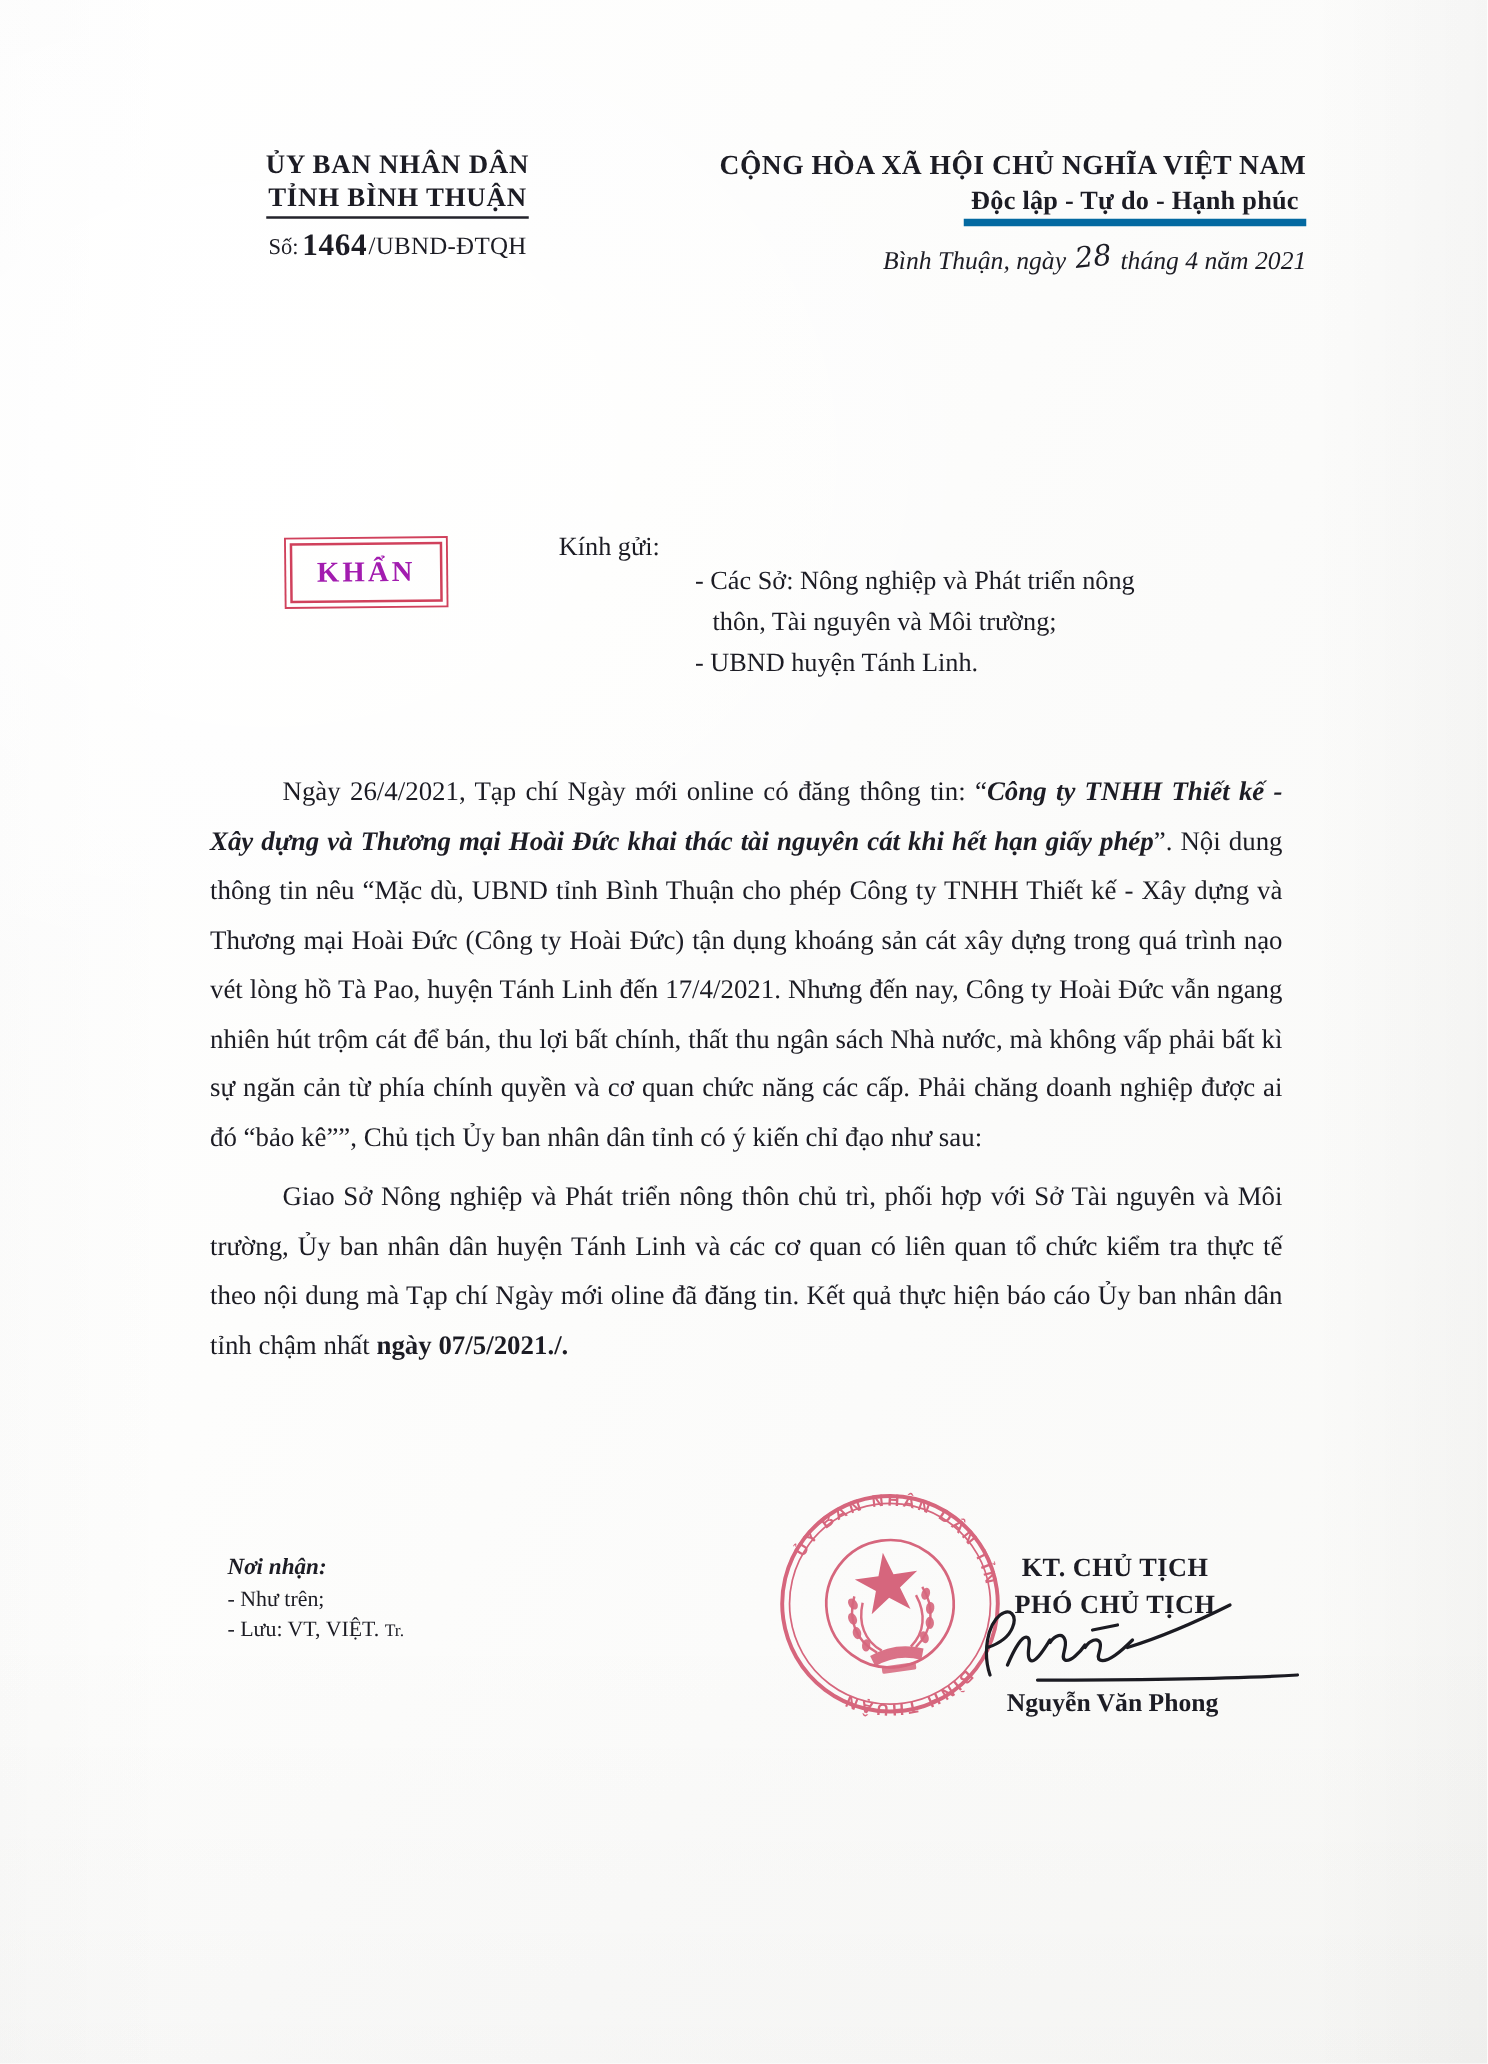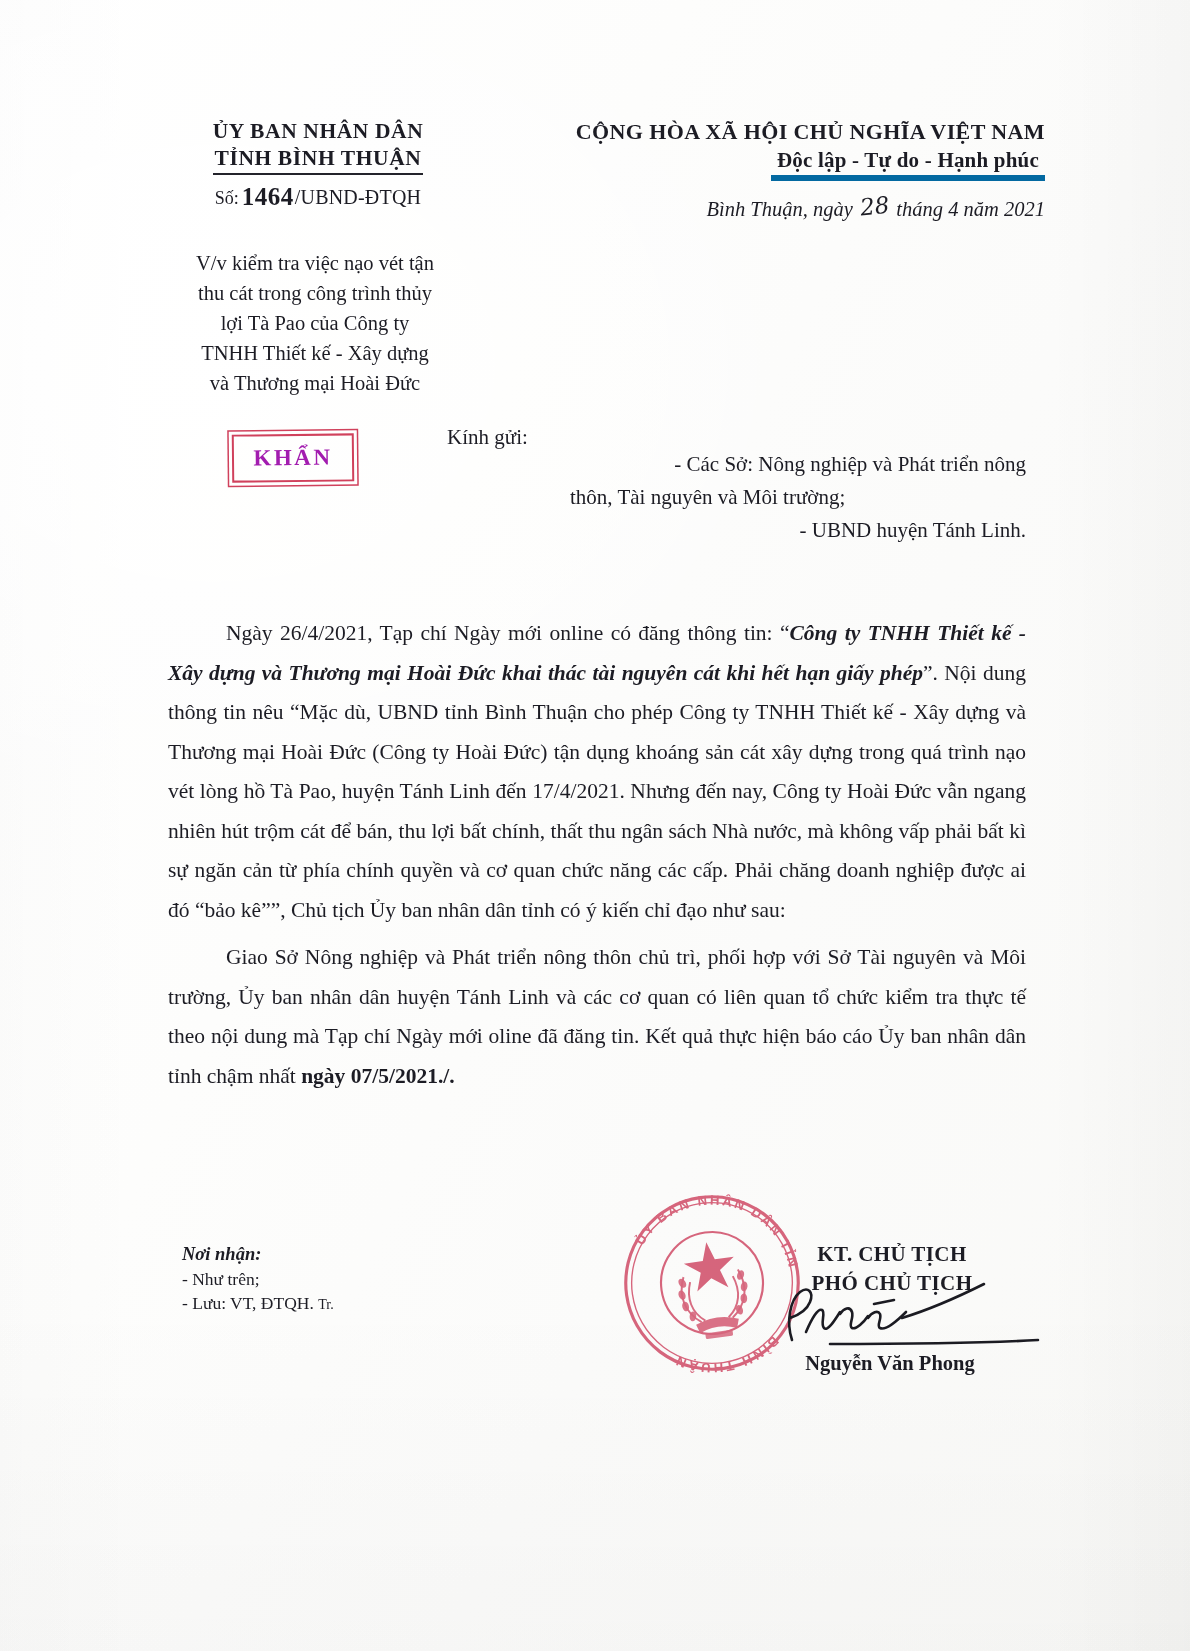"V/v kiểm tra việc nạo" div.subject { html: <div> <div>V/v kiểm tra việc nạo vét tận</div> <div>thu cát trong công trình thủy</div> <div>lợi Tà Pao của Công ty</div> <div>TNHH Thiết kế - Xây dựng</div> <div>và Thương mại Hoài Đức</div> </div> -> none }
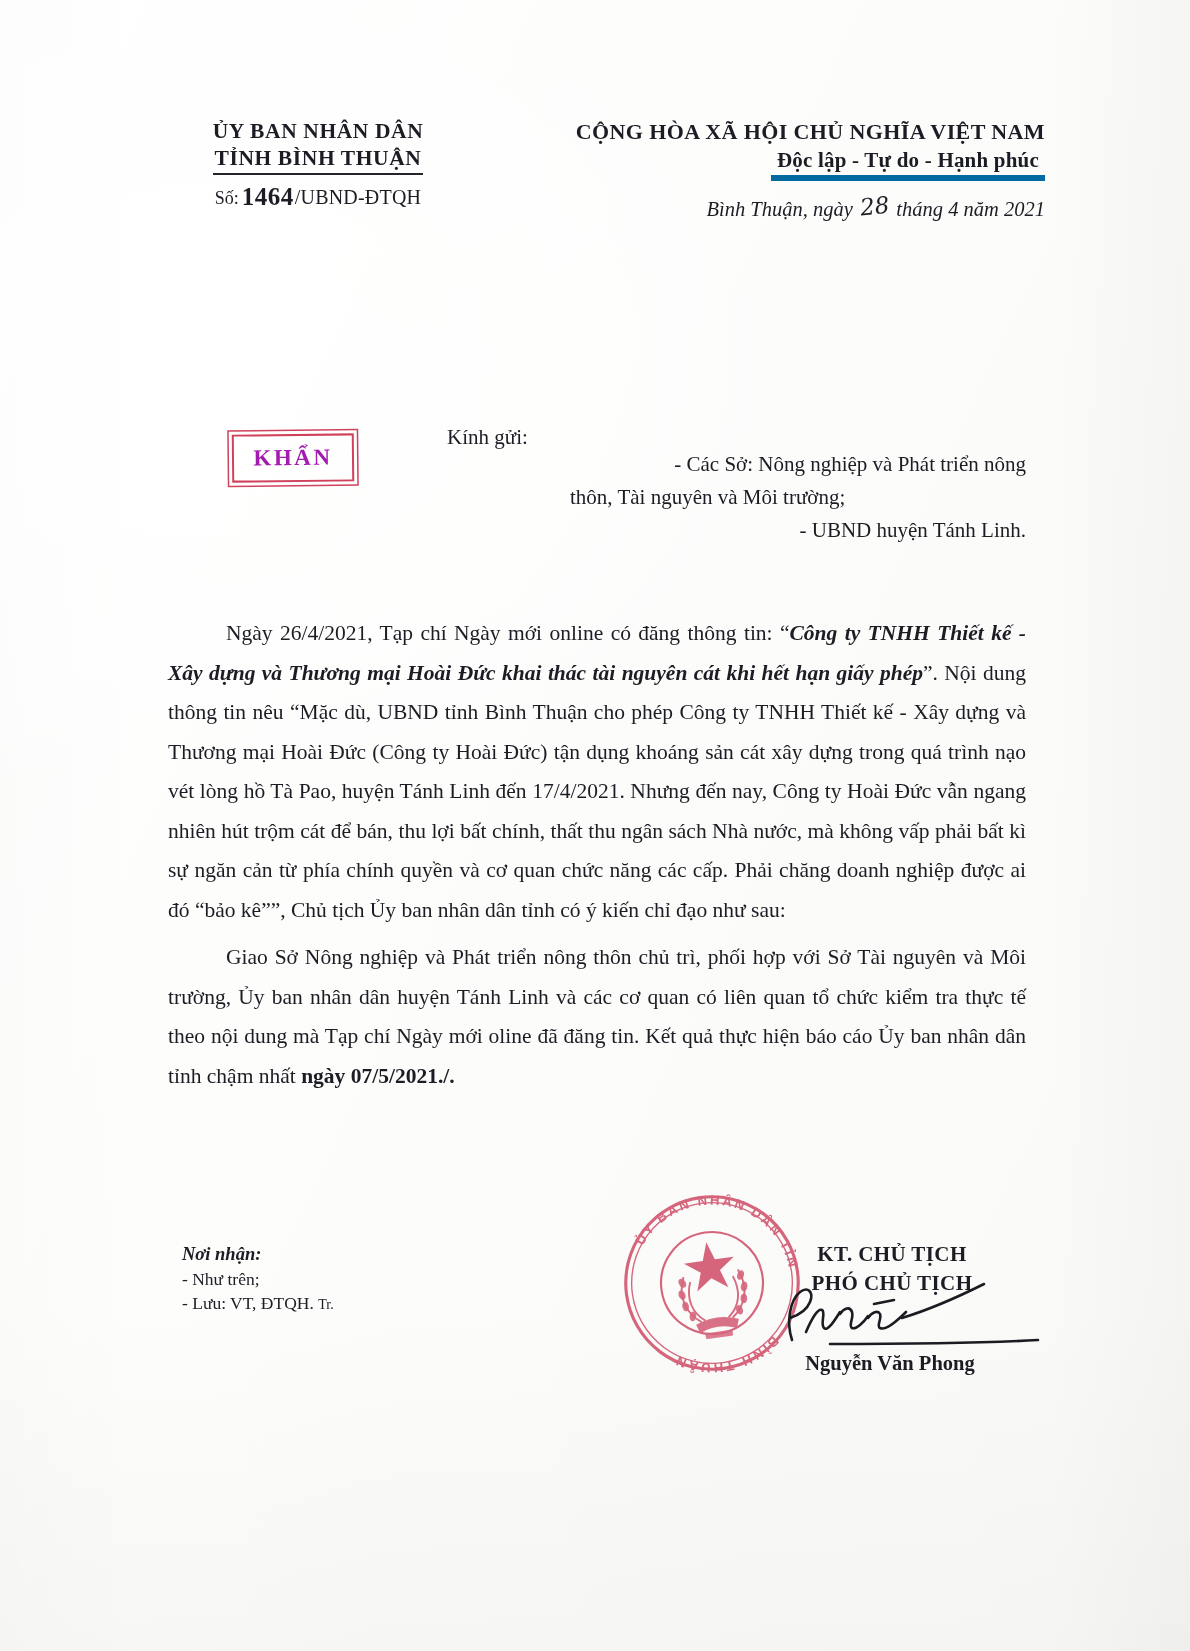"- Các Sở: Nông nghiệp" .kg-list .item { text-align: right -> none }
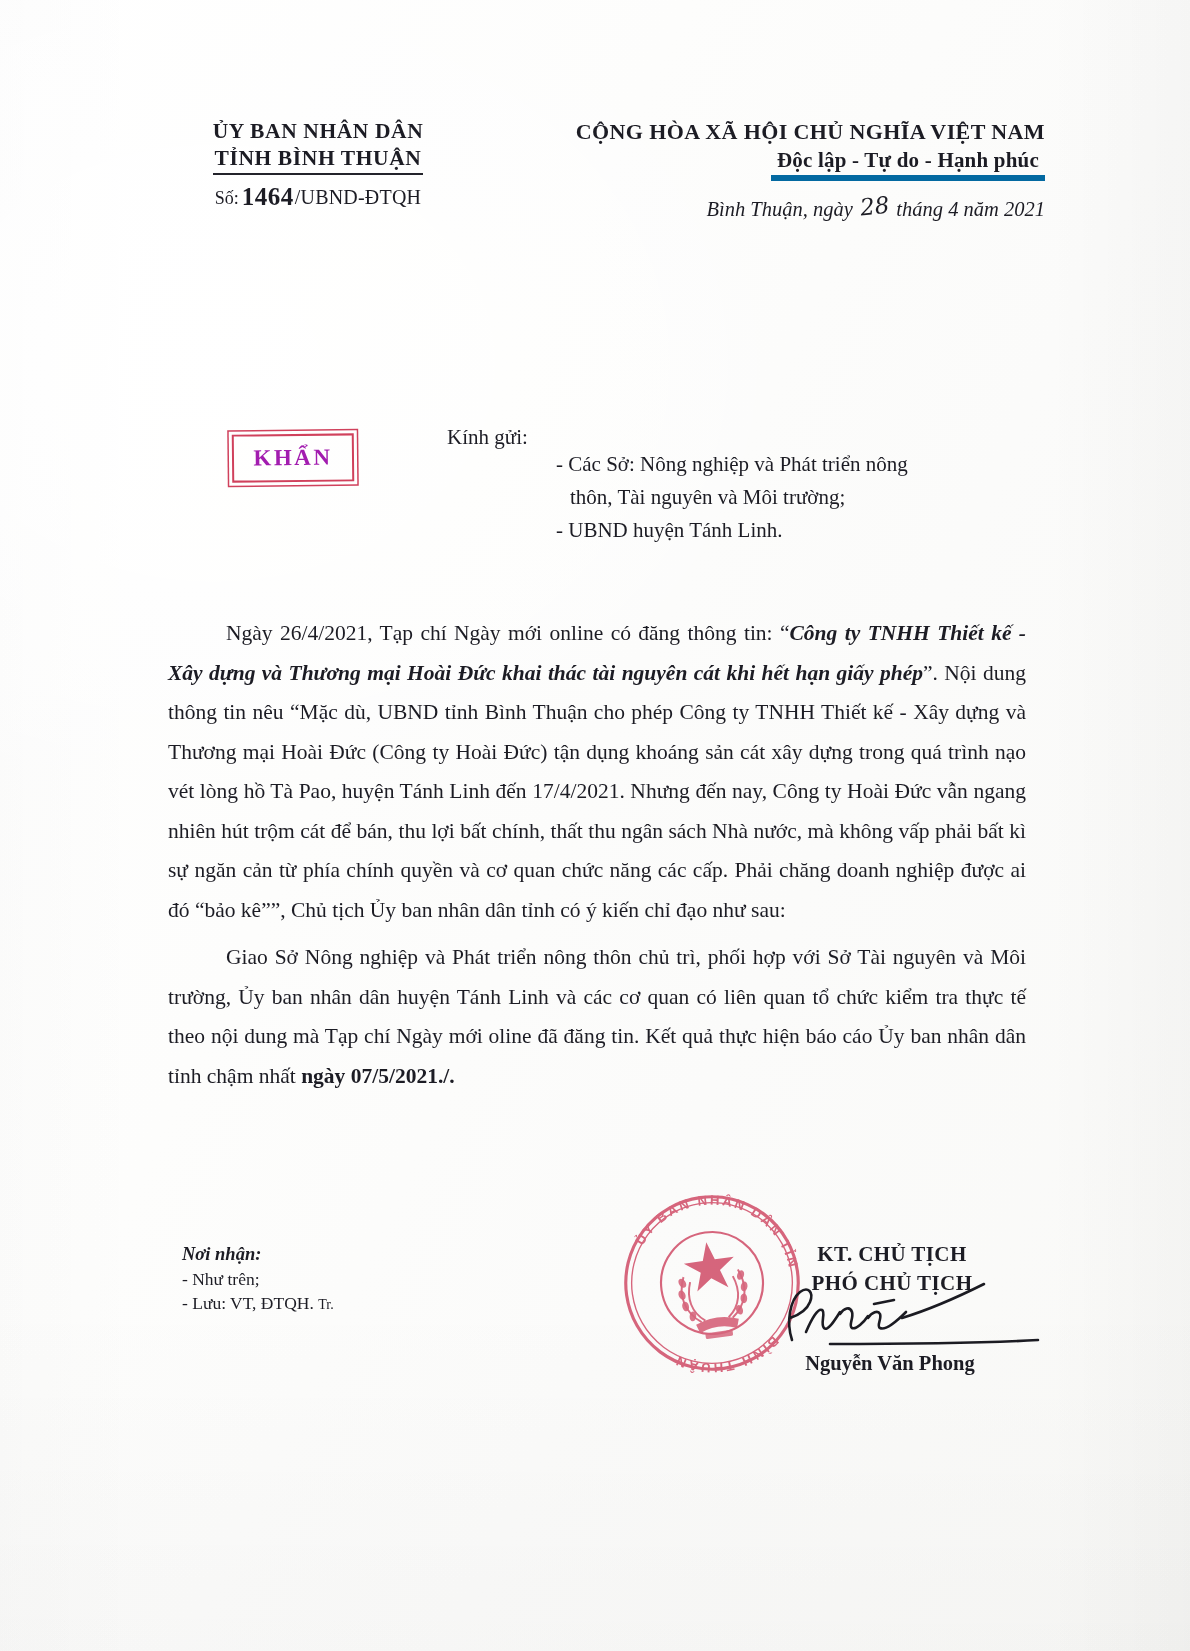"- Lưu: VT, ĐTQH." span { text: ĐTQH -> VIỆT }
